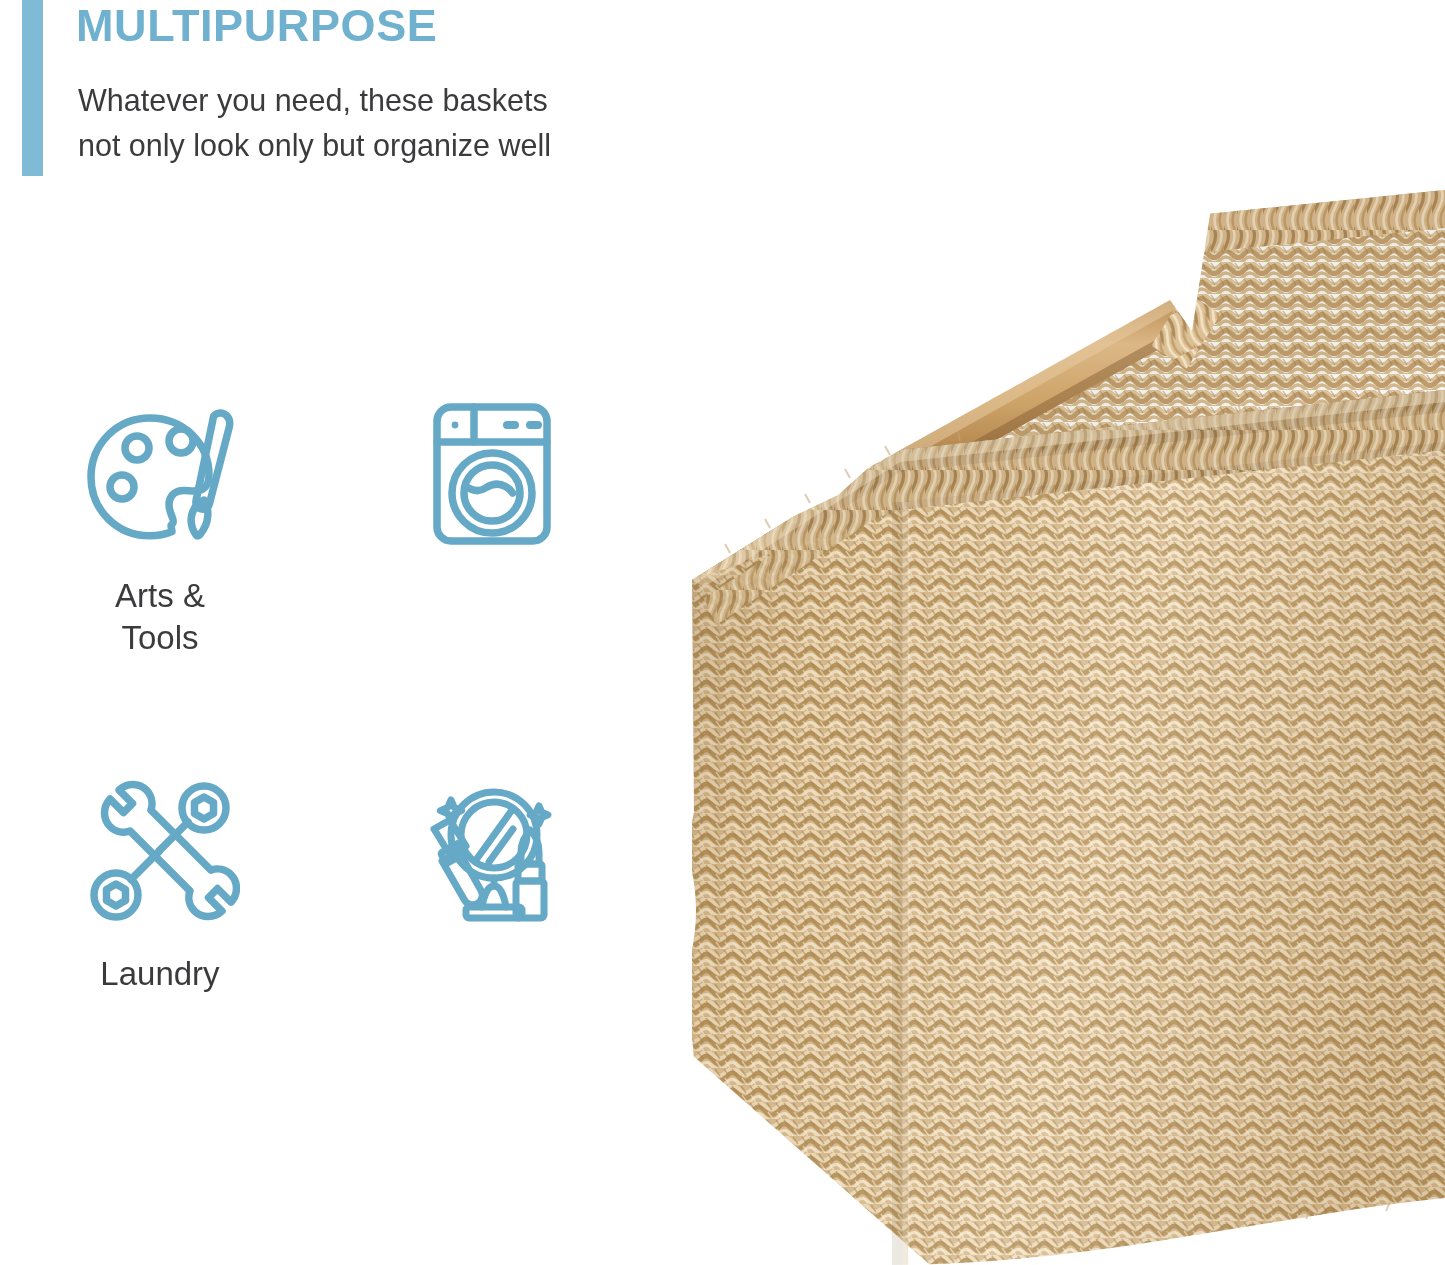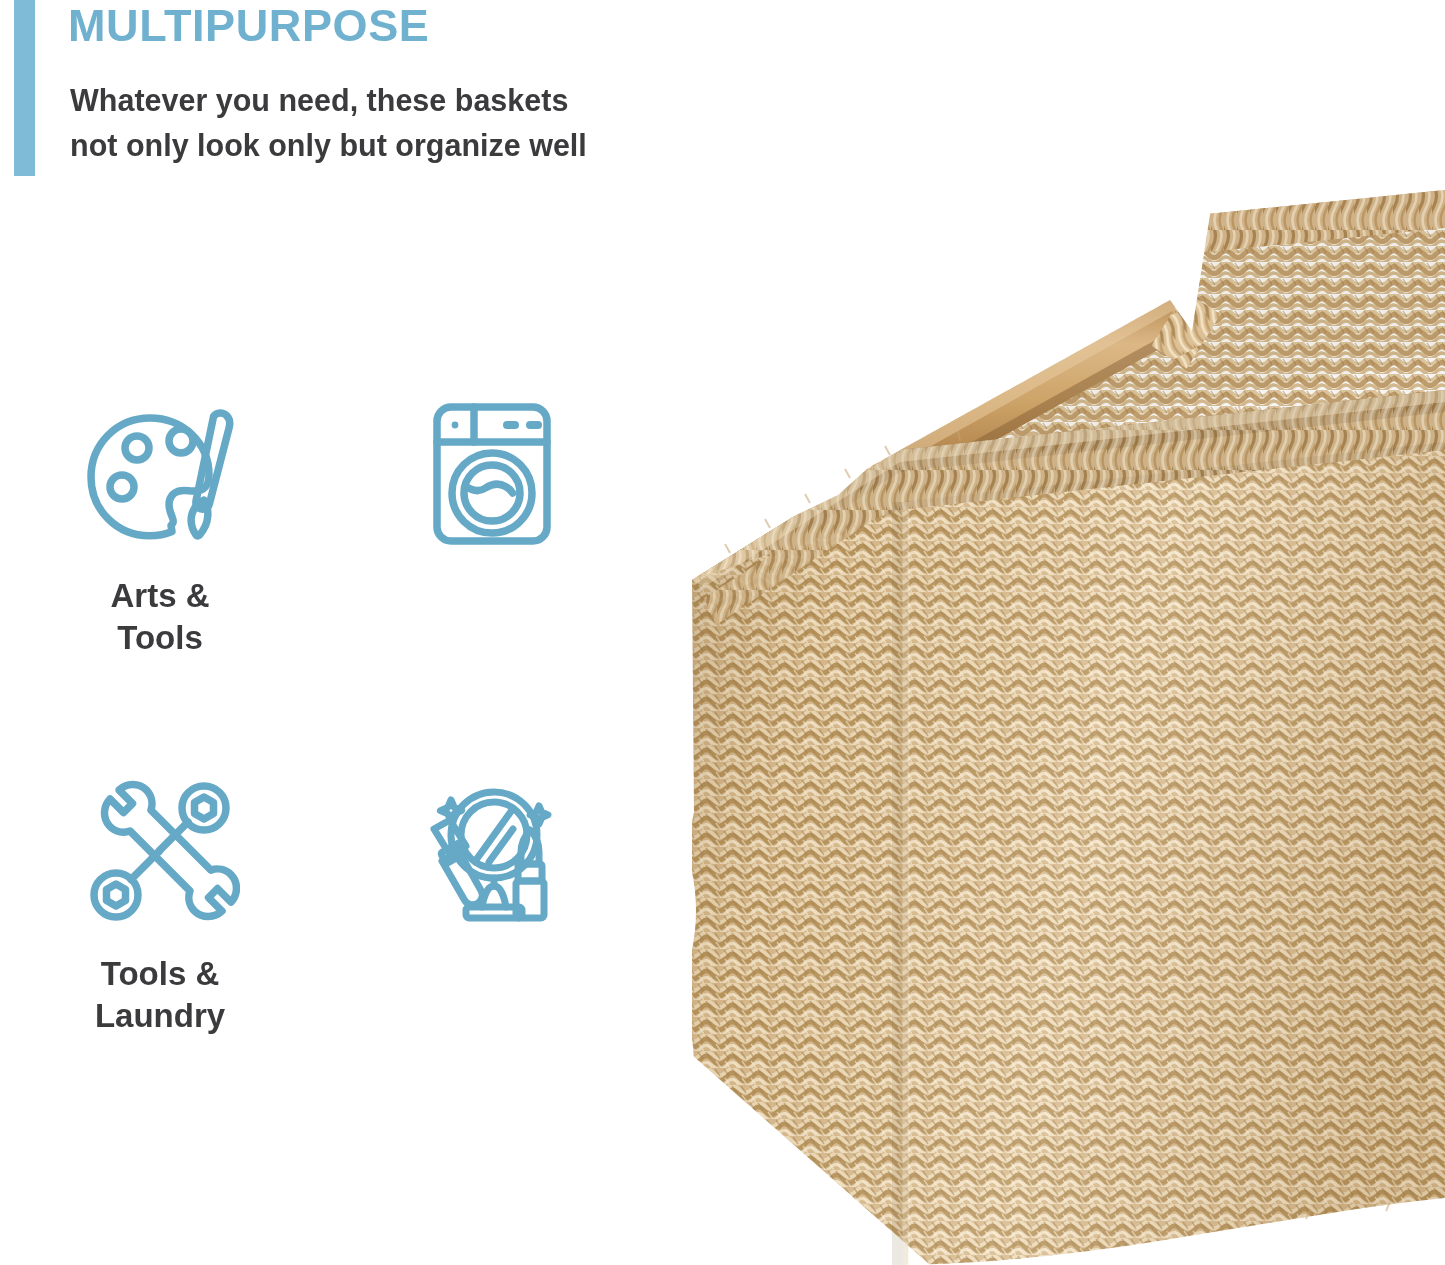"MULTIPURPOSE" #header-block { left: 8px -> 16px }
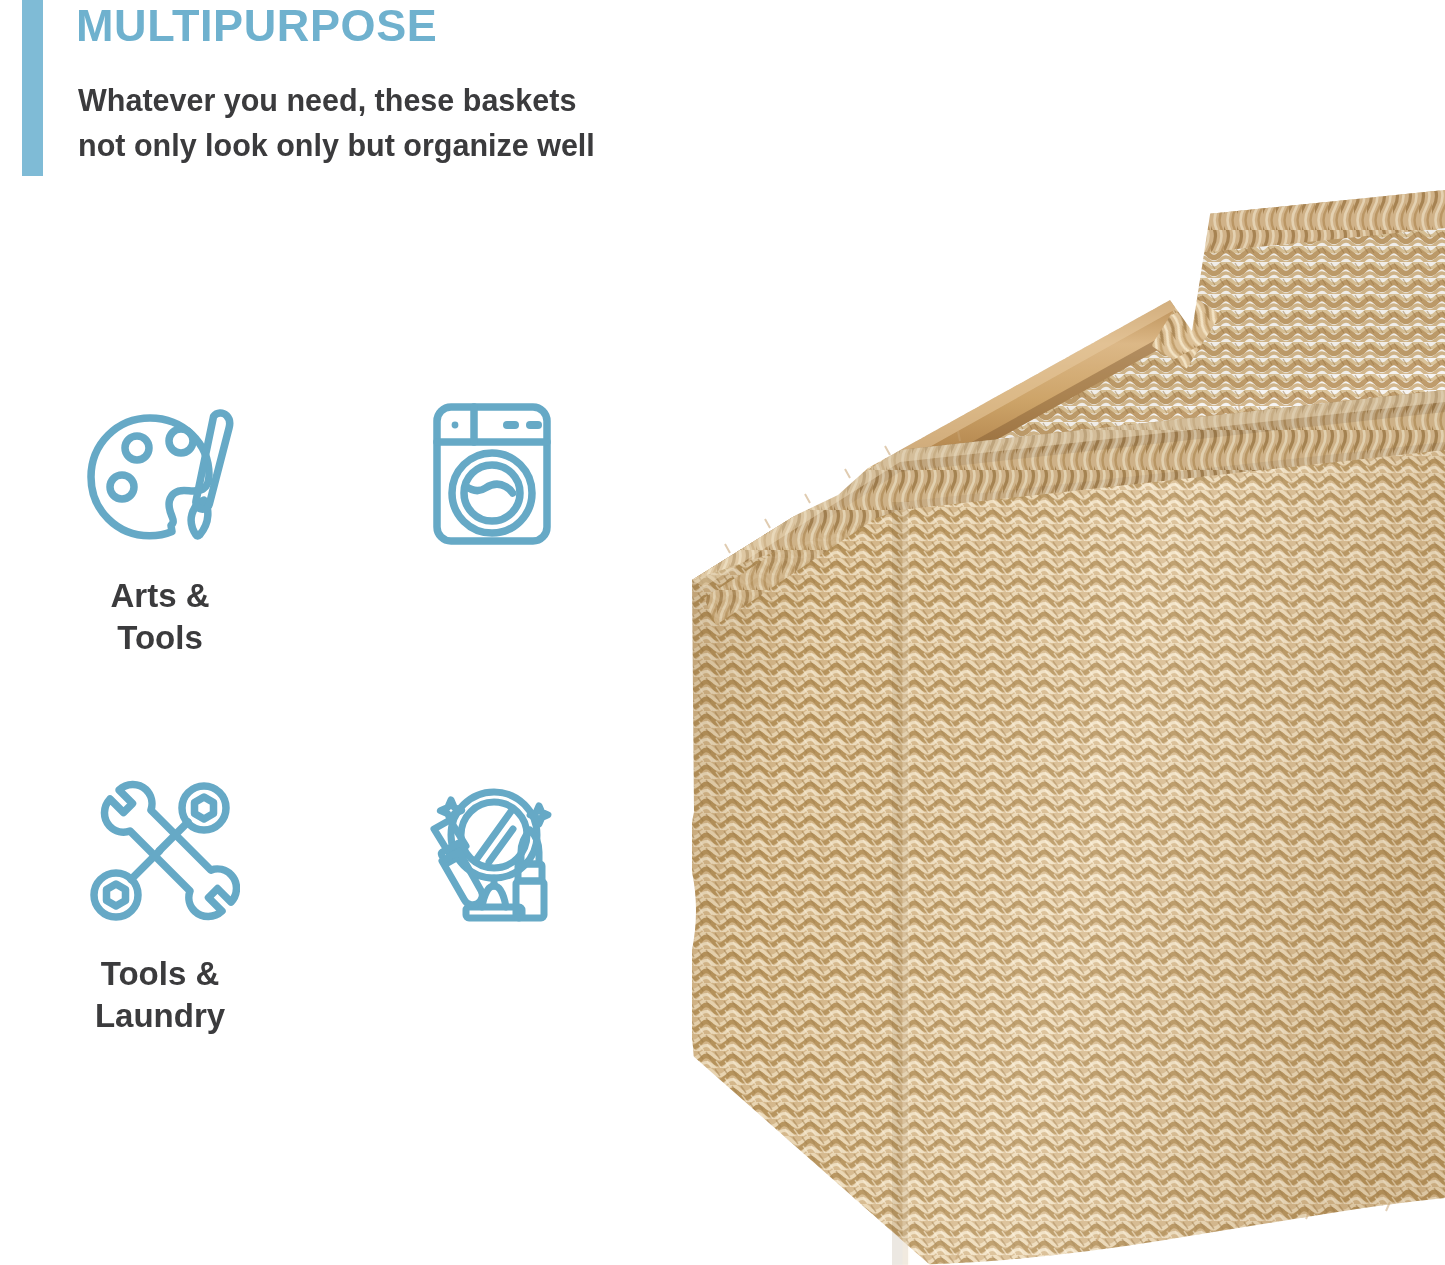"Whatever you need, these baskets" #subhead { font-weight: 700 -> 400 }
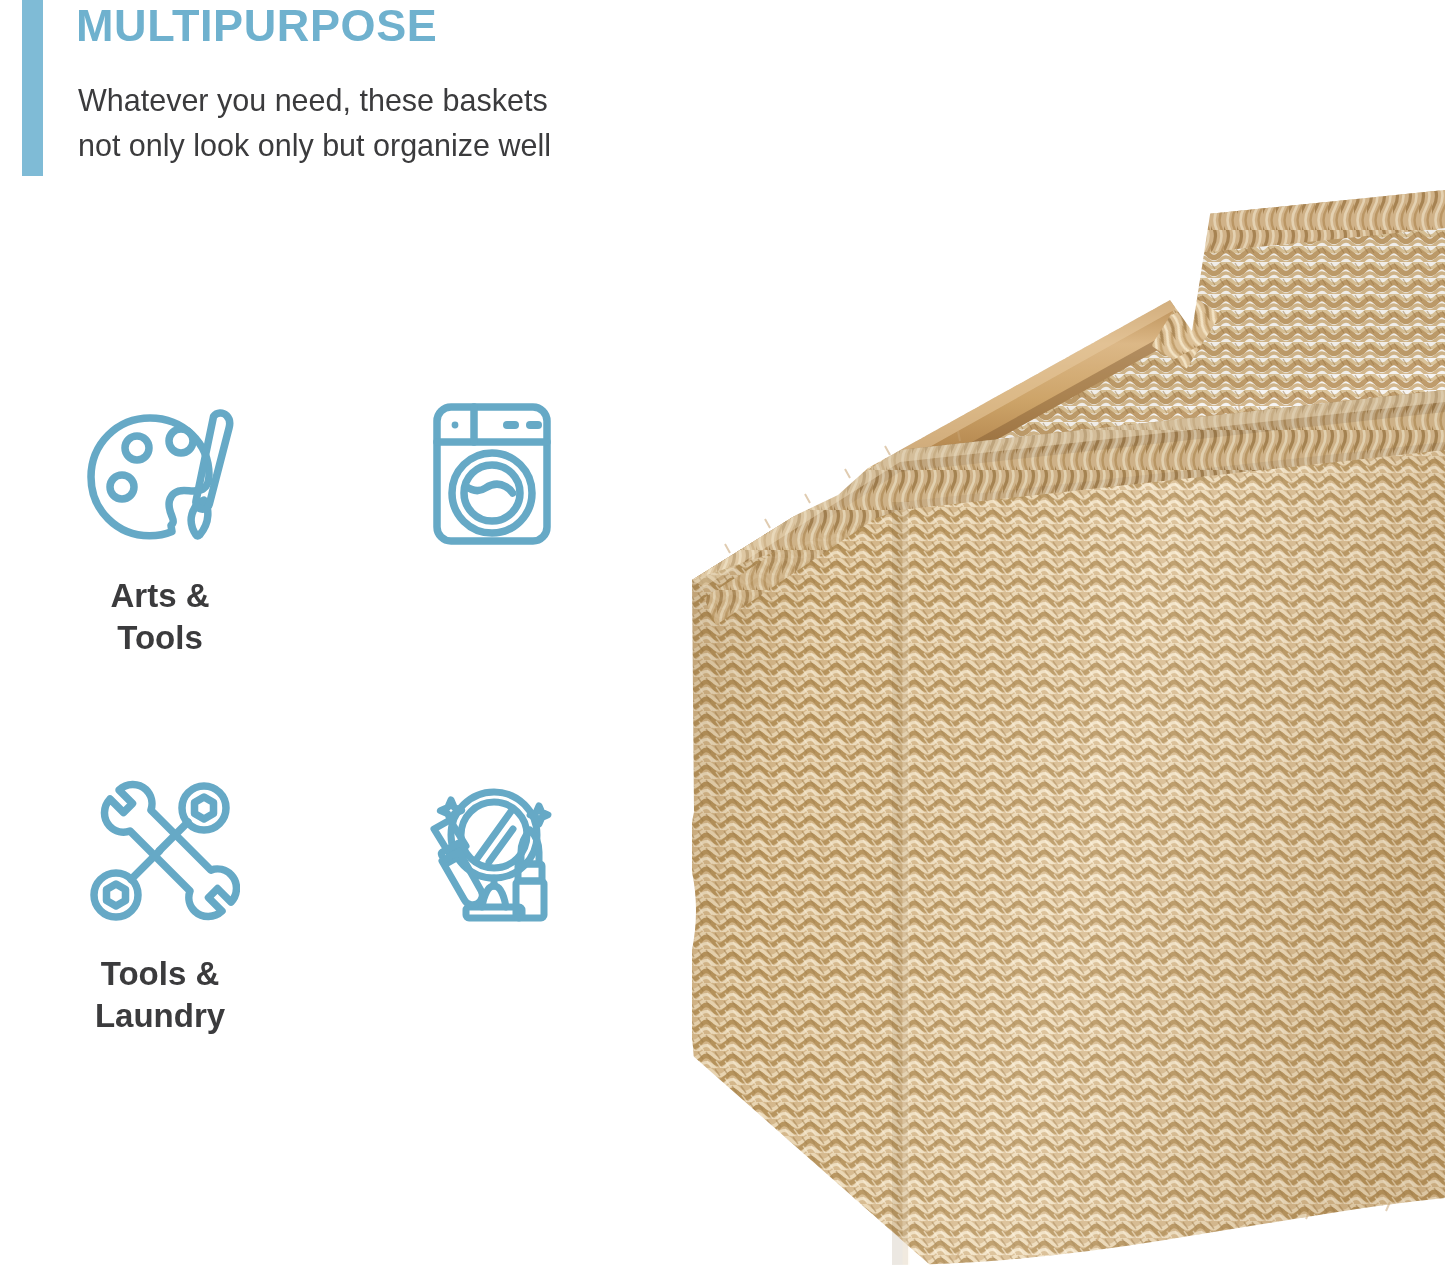"Arts &" .feature-label { font-weight: 700 -> 400 }
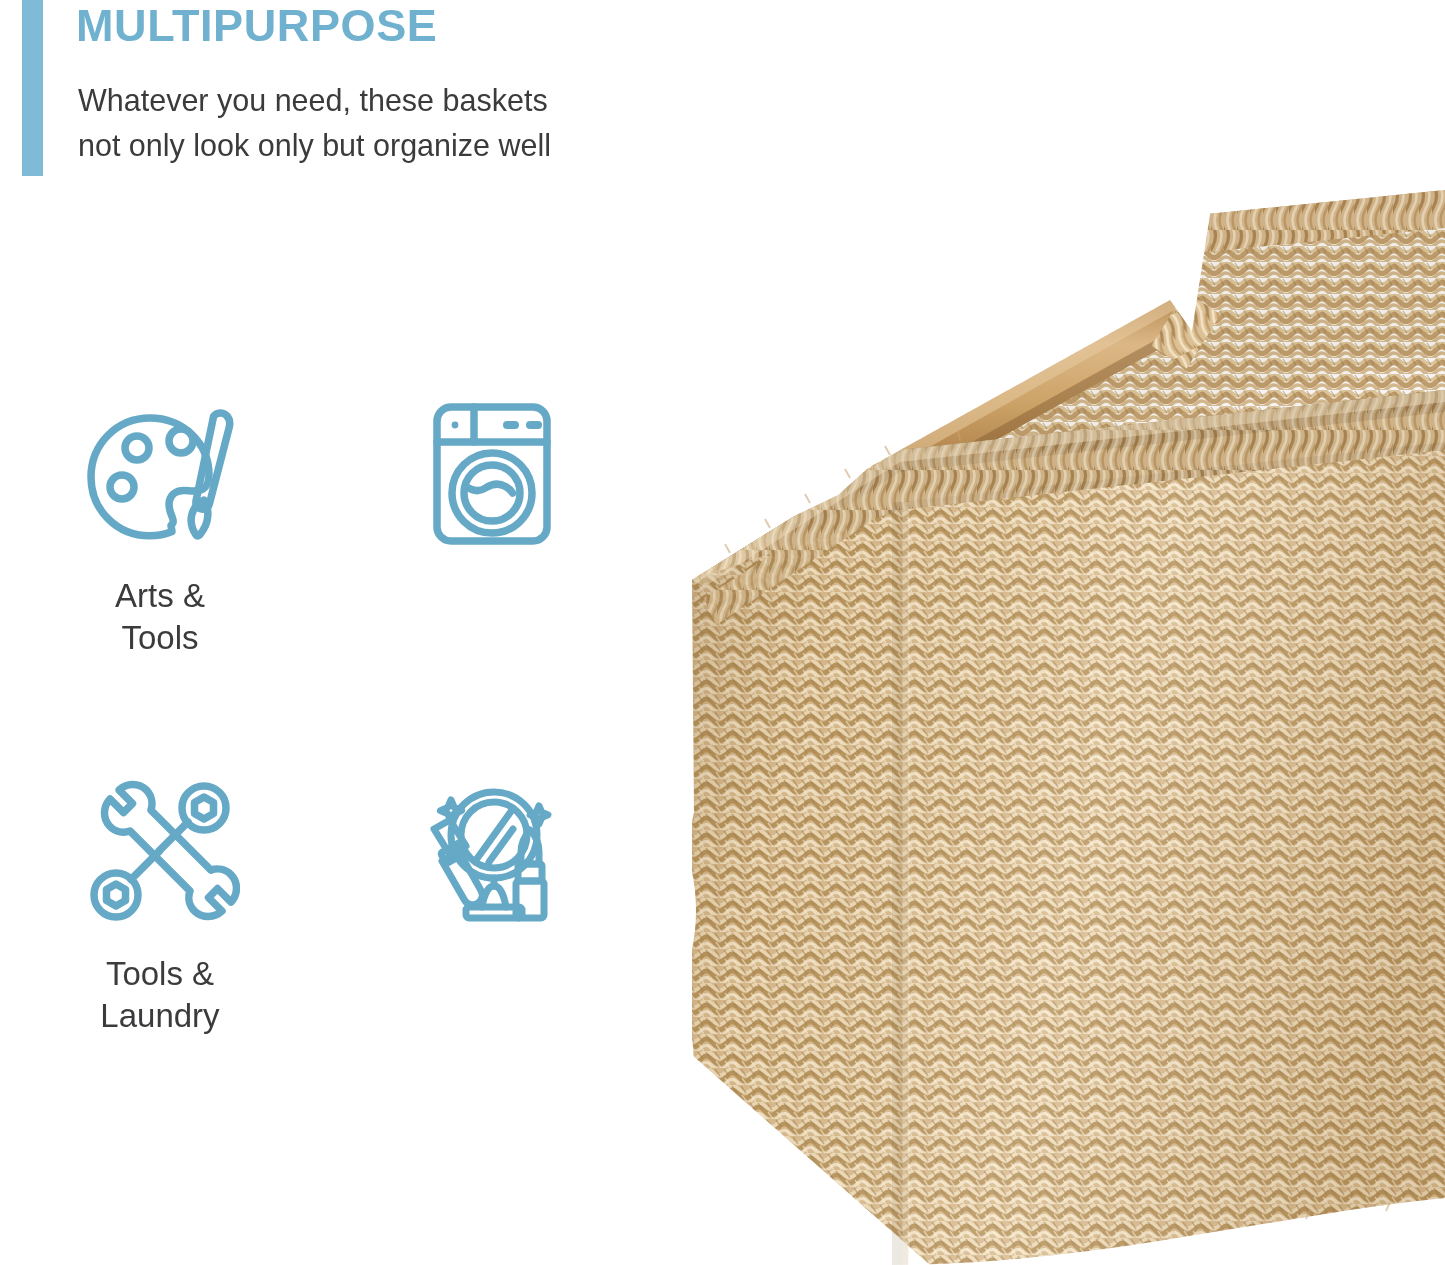"Tools &" span.line { html: <span>Tools &amp;</span> -> none }
